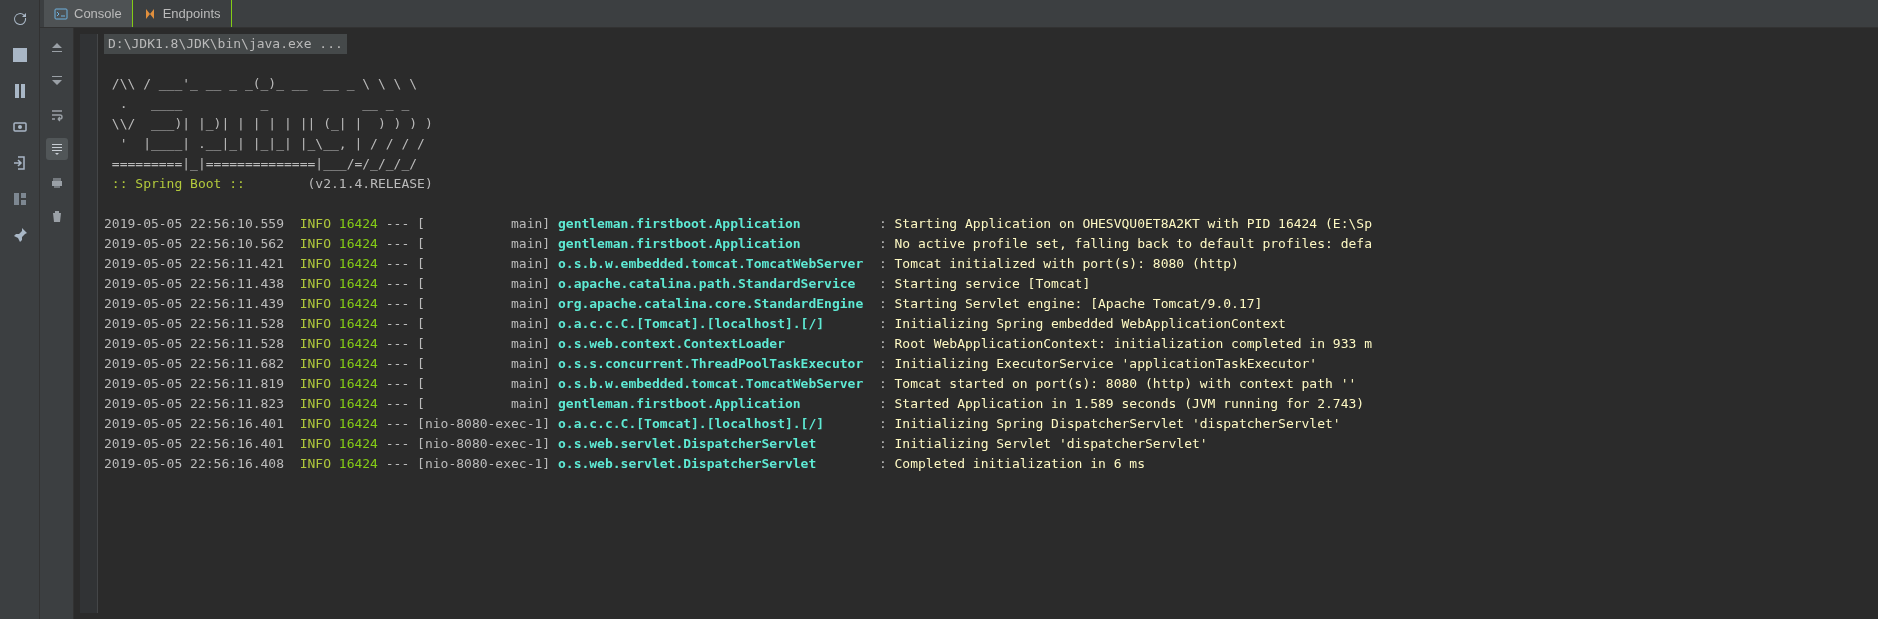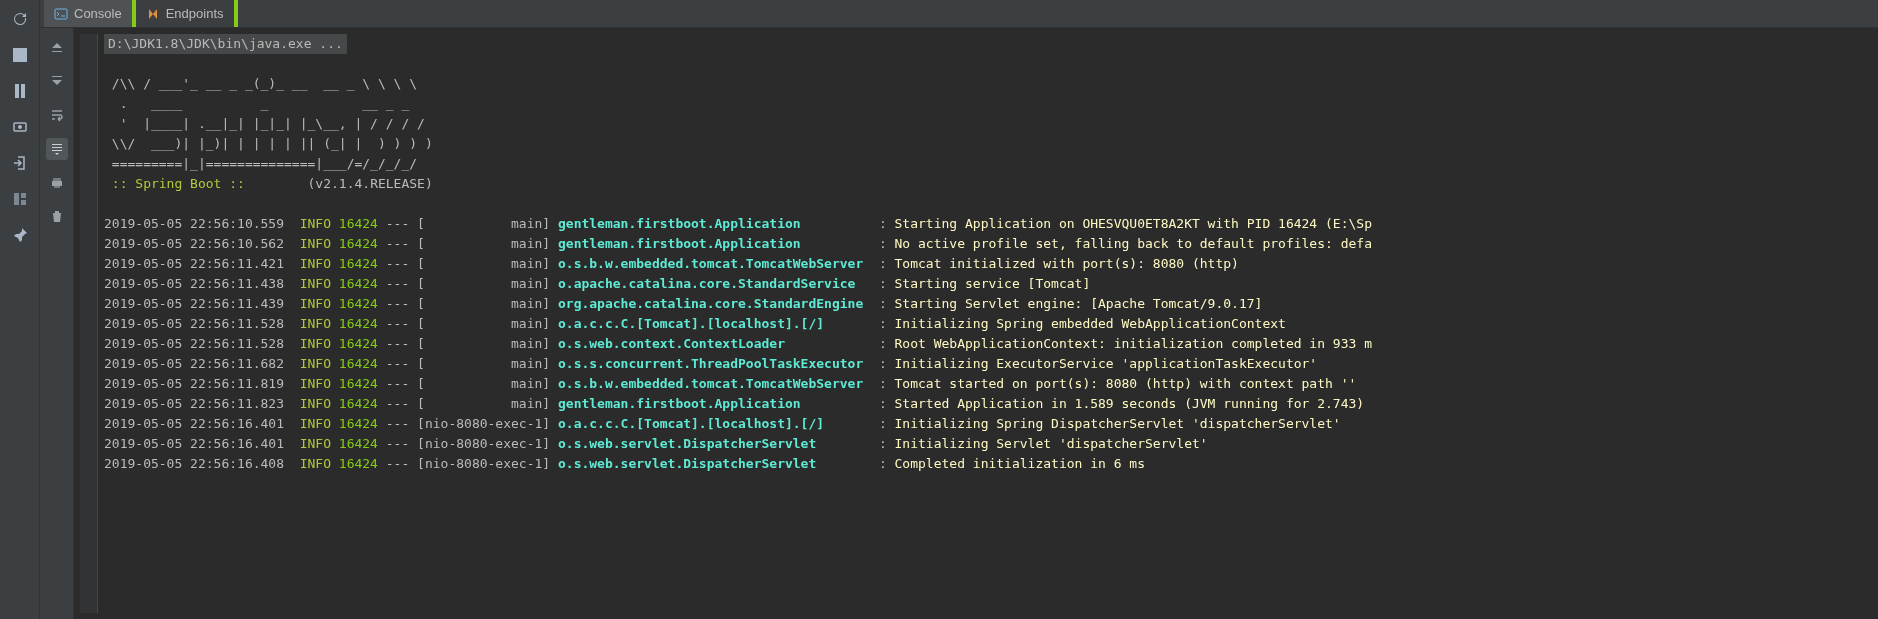"Console" .tab { border-right: 4px solid #84cc16 -> 1px solid #84cc16 }
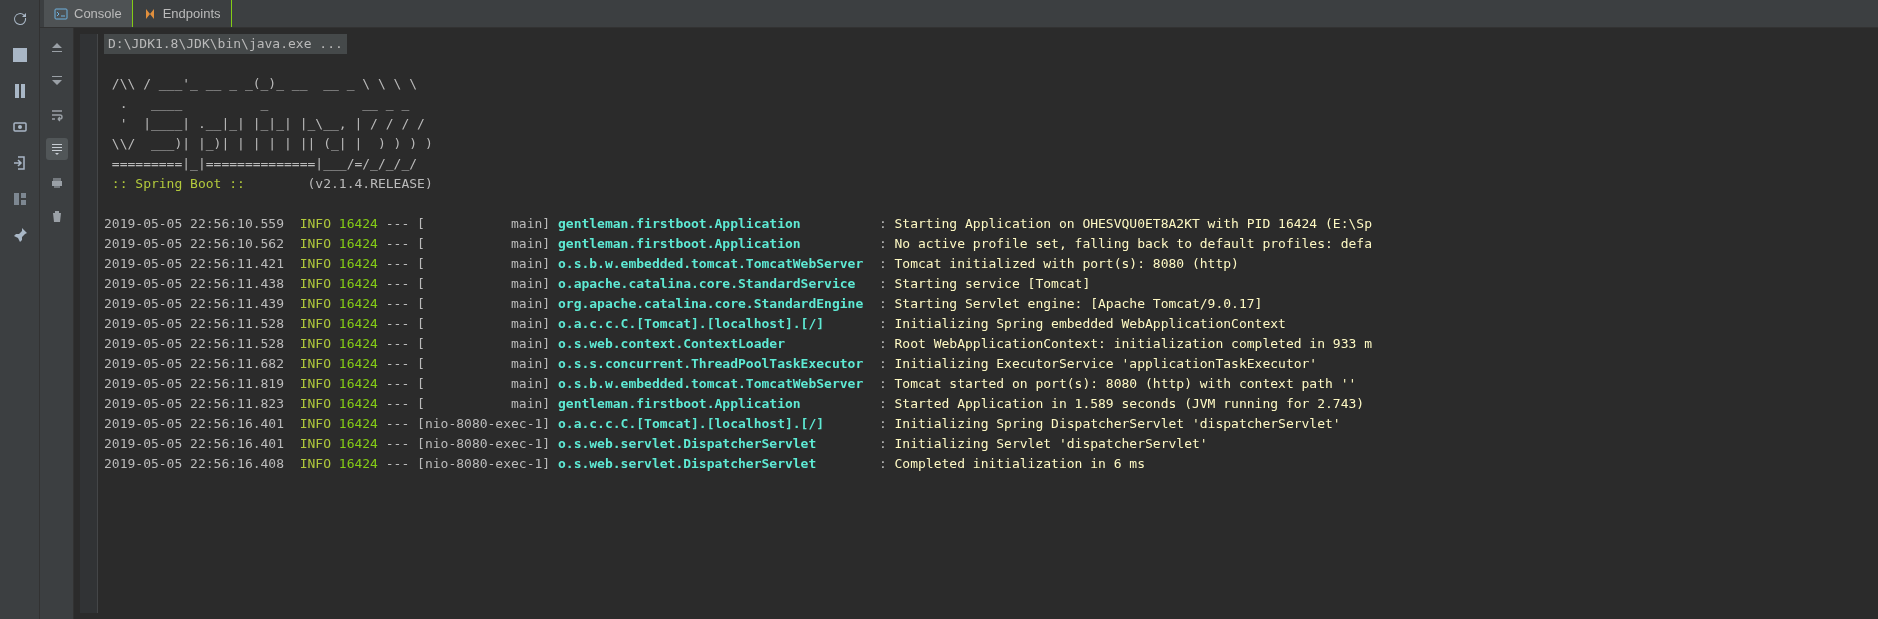"' |____| .__|_| |_|_| |_\__," pre.line { order: before "\\/ ___)| |_)| | |" -> after "\\/ ___)| |_)| | |" }
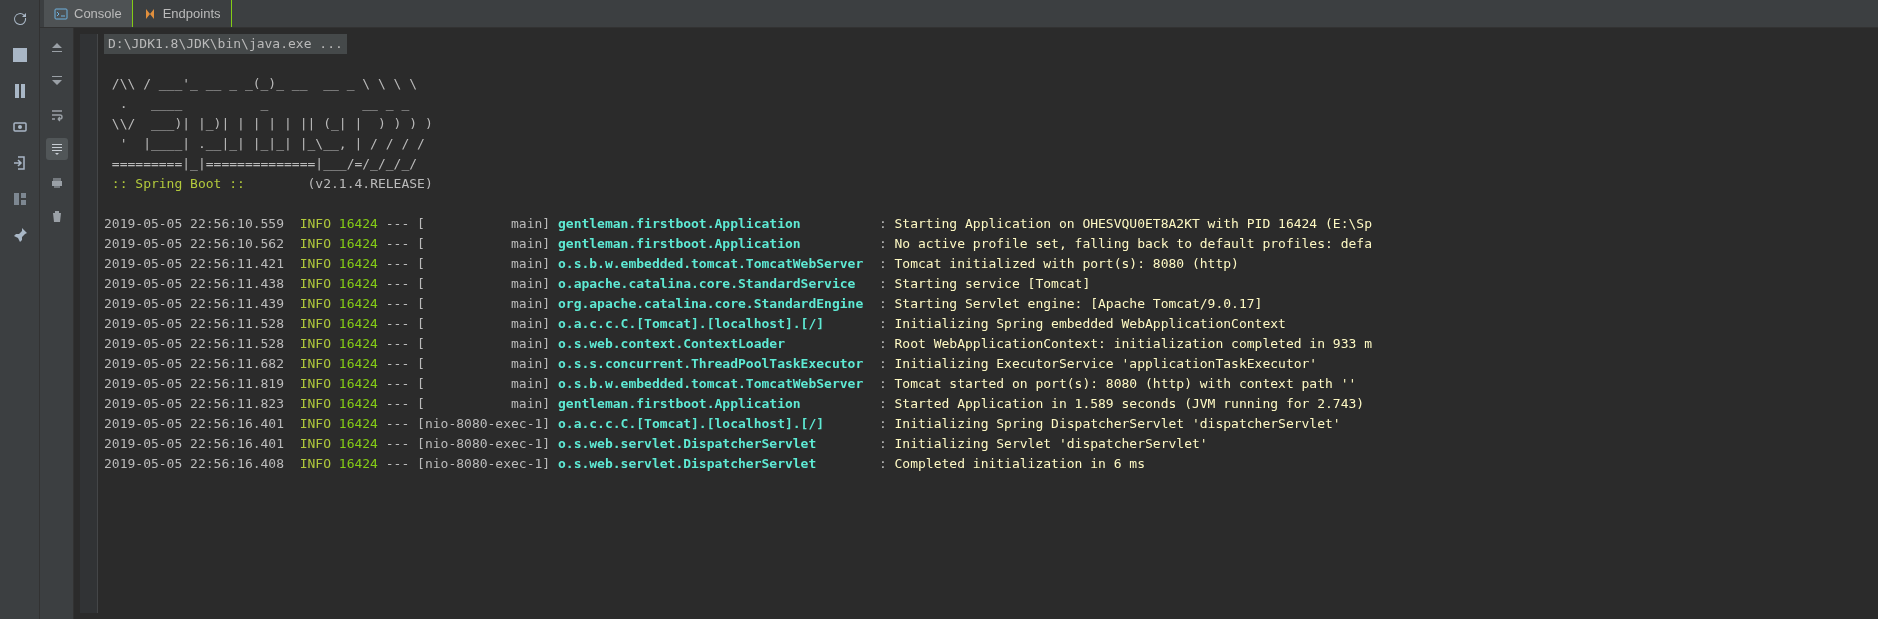"o.apache.catalina.core.StandardService" span.logger { text: o.apache.catalina.core.StandardService -> o.apache.catalina.path.StandardService }
